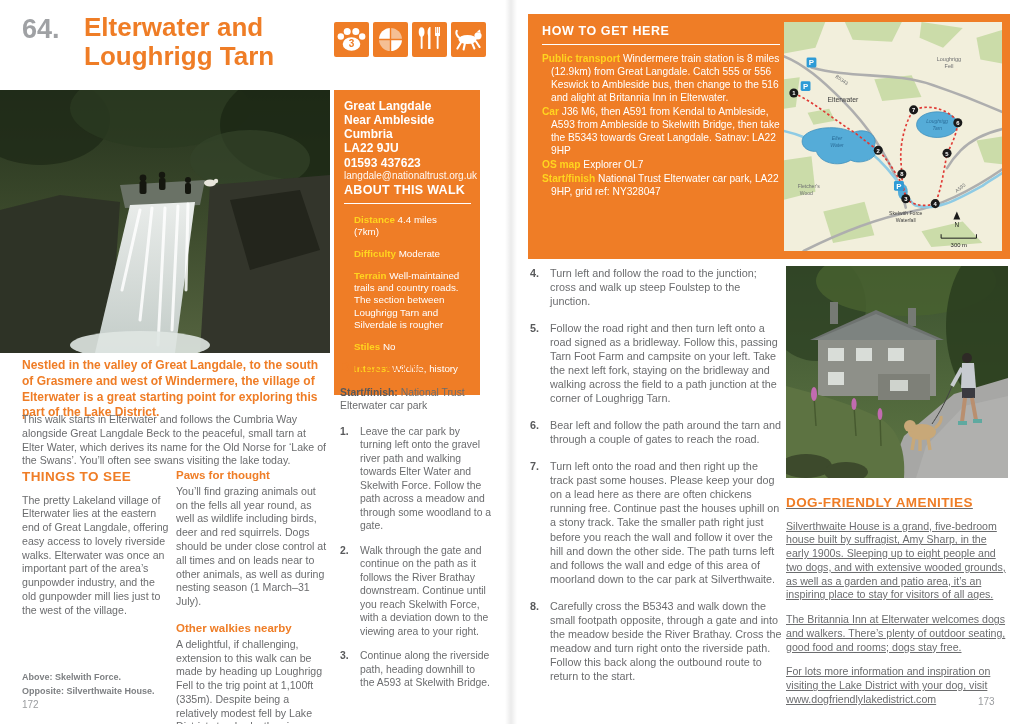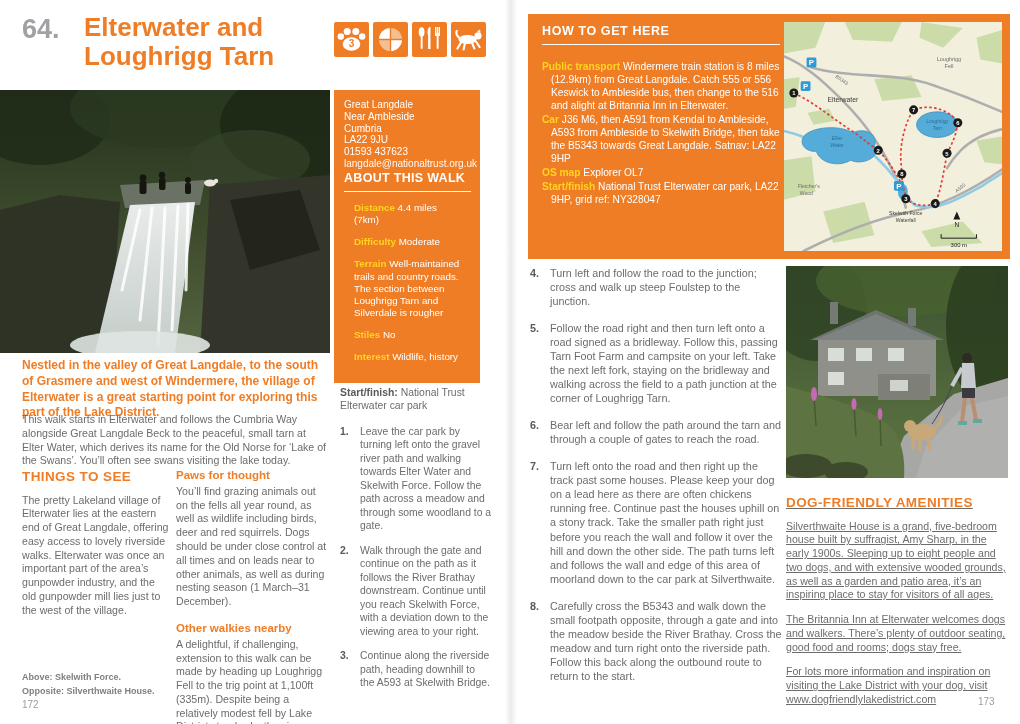"HOW TO GET HERE" .gh-title { margin-bottom: 16px -> 8px }
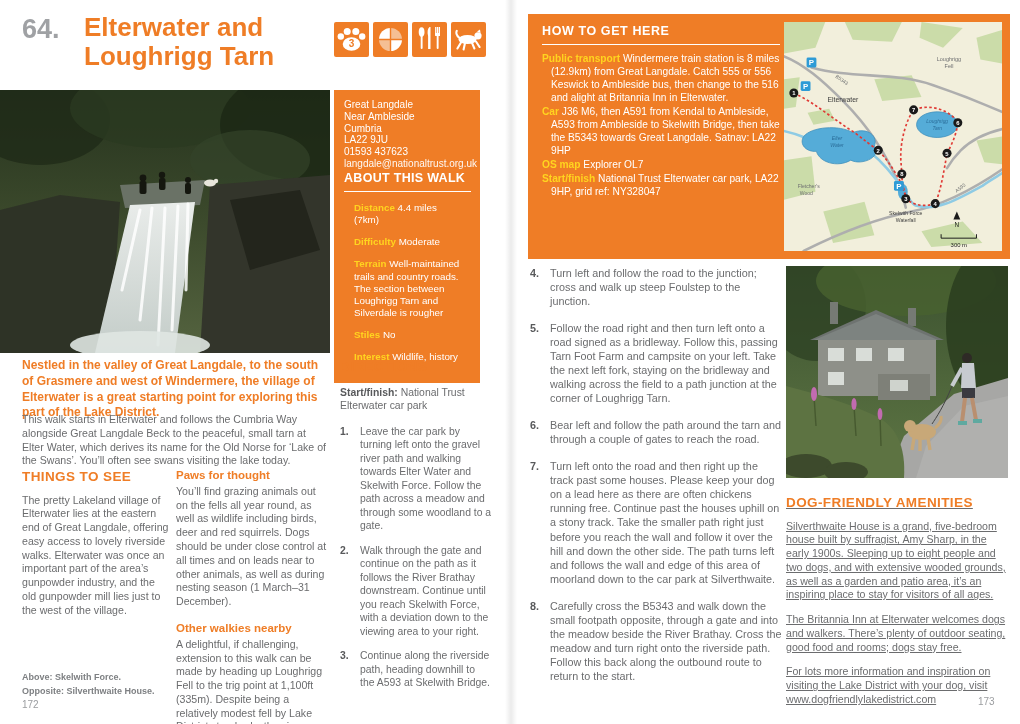"Great Langdale" .addr { font-size: 10px -> 12px; font-weight: normal -> bold }
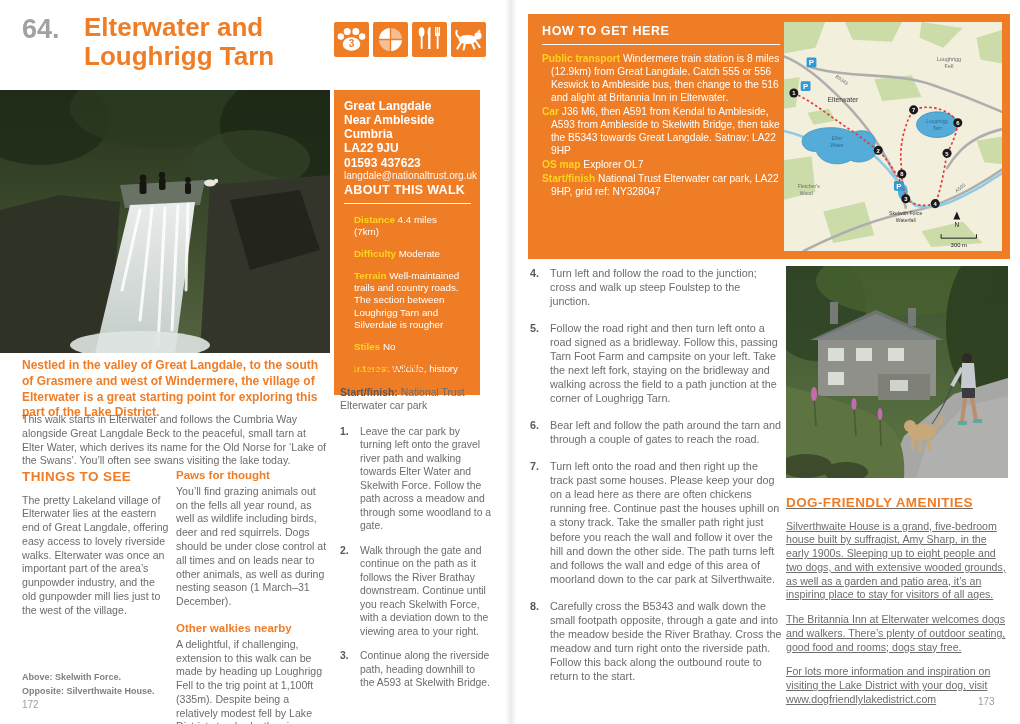"You’ll find grazing animals out" div { text: December -> July }
